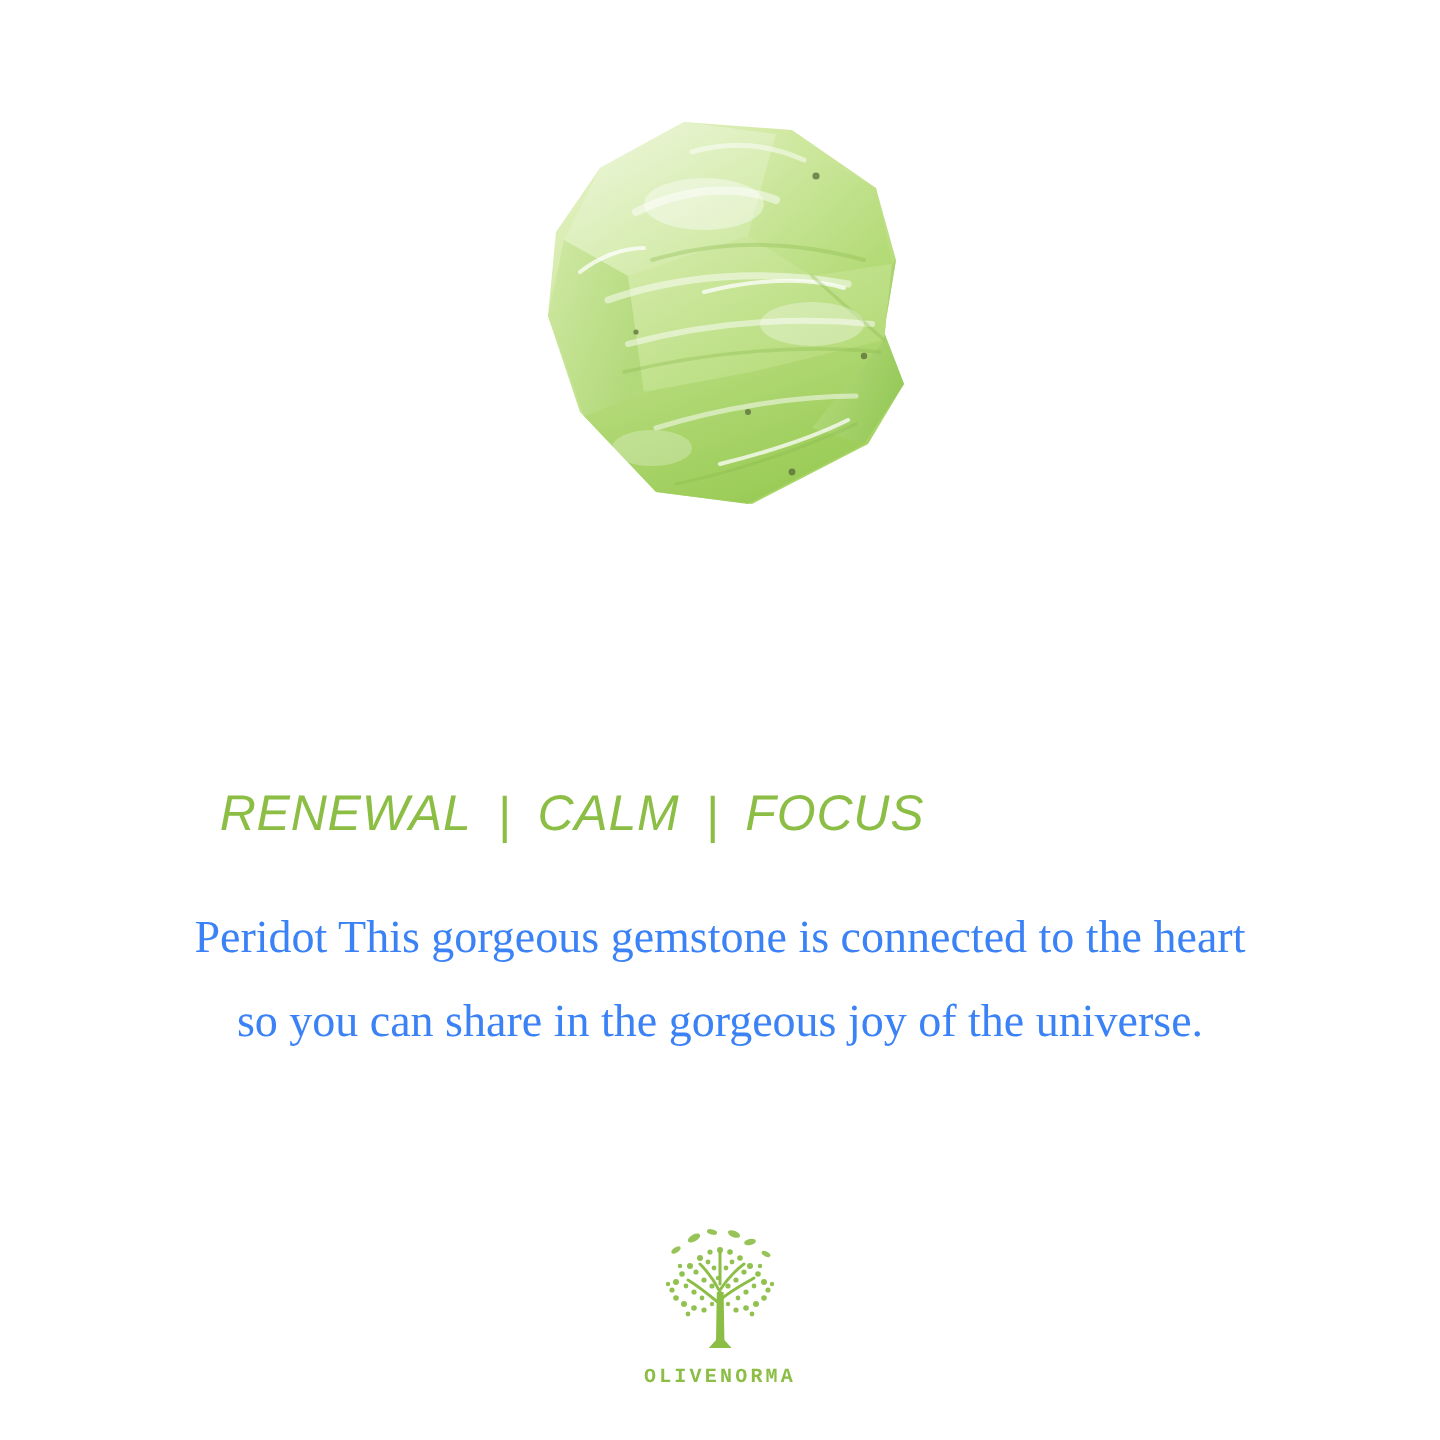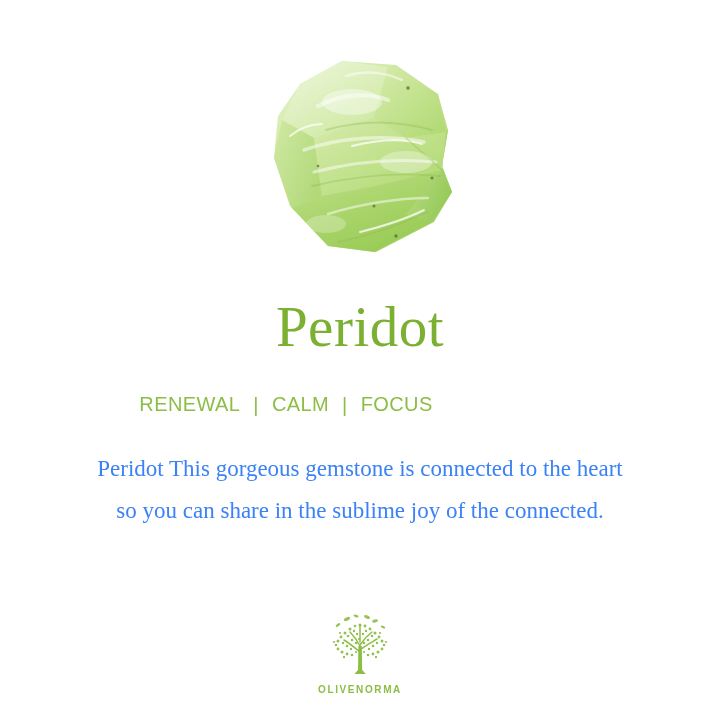"Peridot" div.title { html: <div>Peridot</div> -> none }
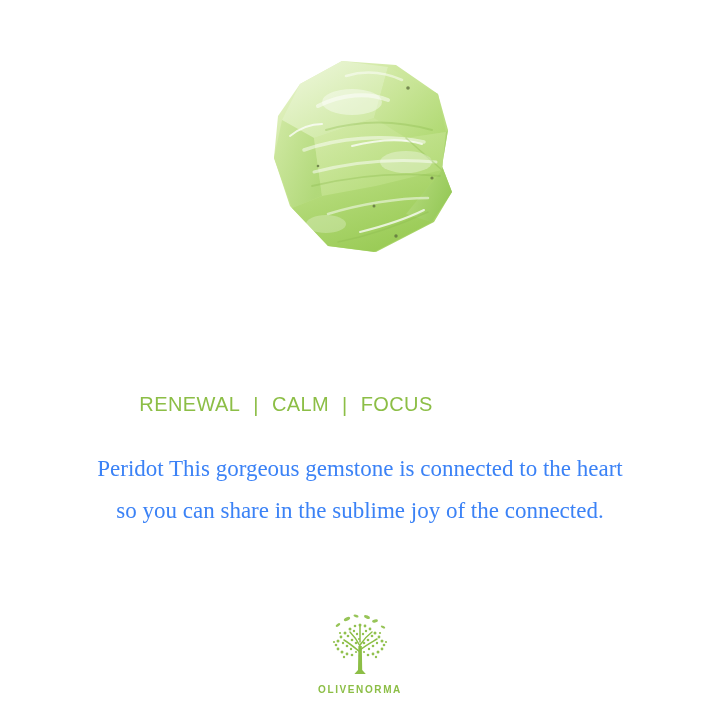"RENEWAL | CALM | FOCUS" .keywords { font-size: 20px -> 25px; font-style: none -> italic }
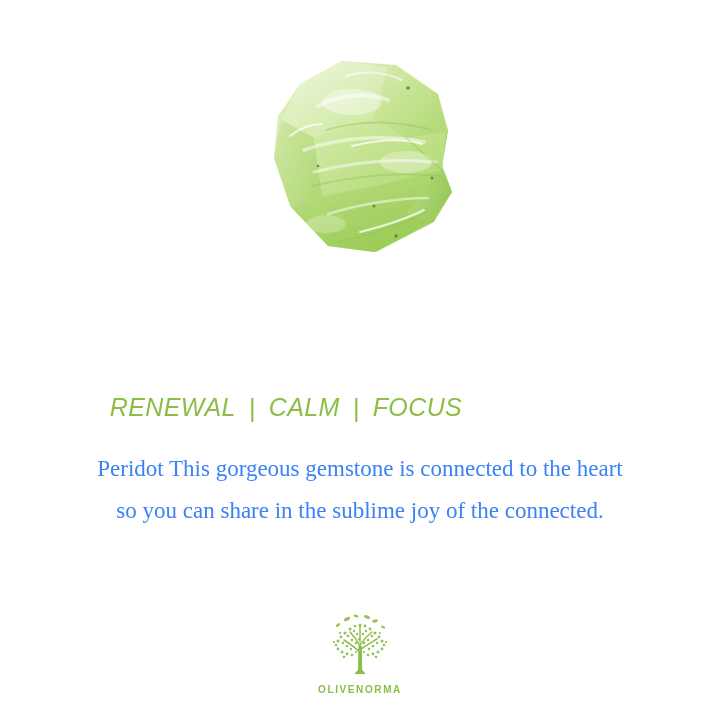"so you can share in" span.line { text: sublime joy of the connected -> gorgeous joy of the universe }
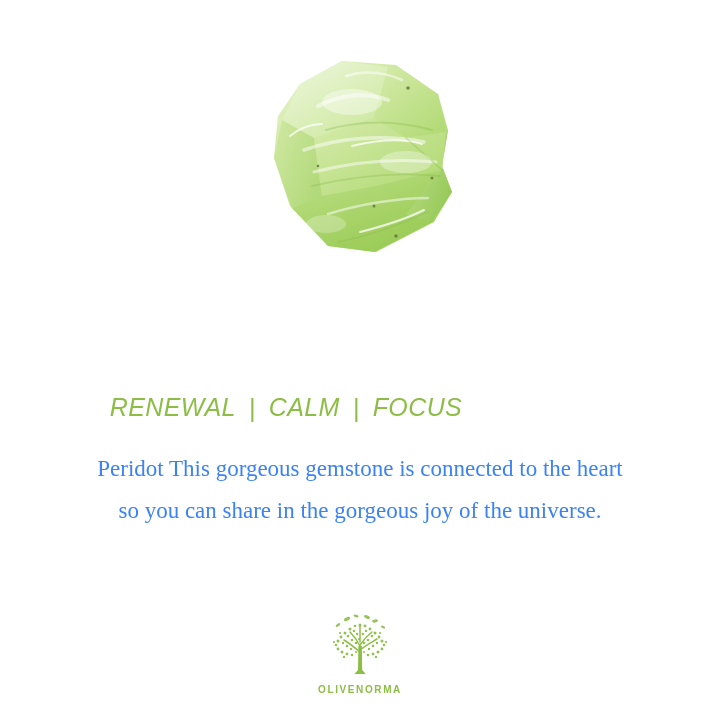"OLIVENORMA" .logo-word { font-family: Liberation Sans, sans-serif -> Liberation Mono, monospace }
